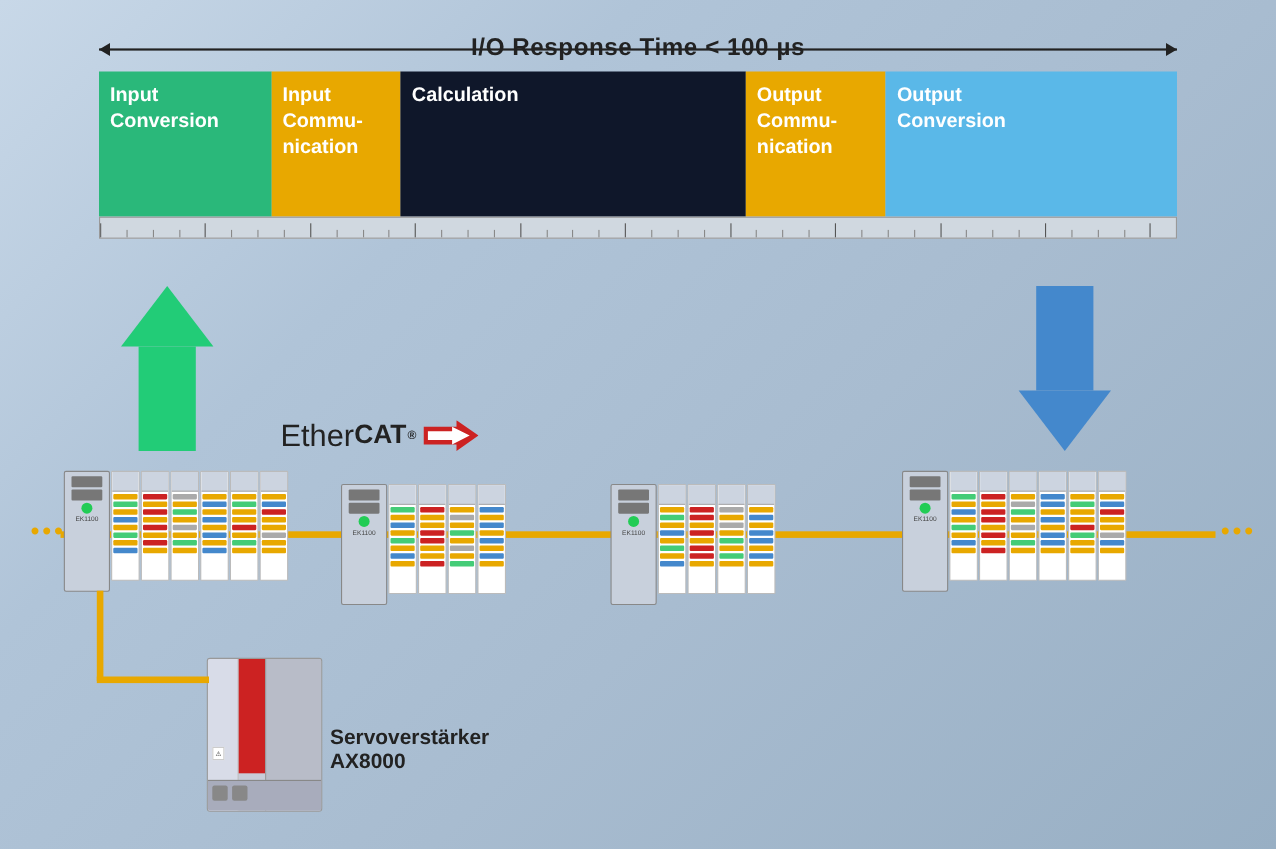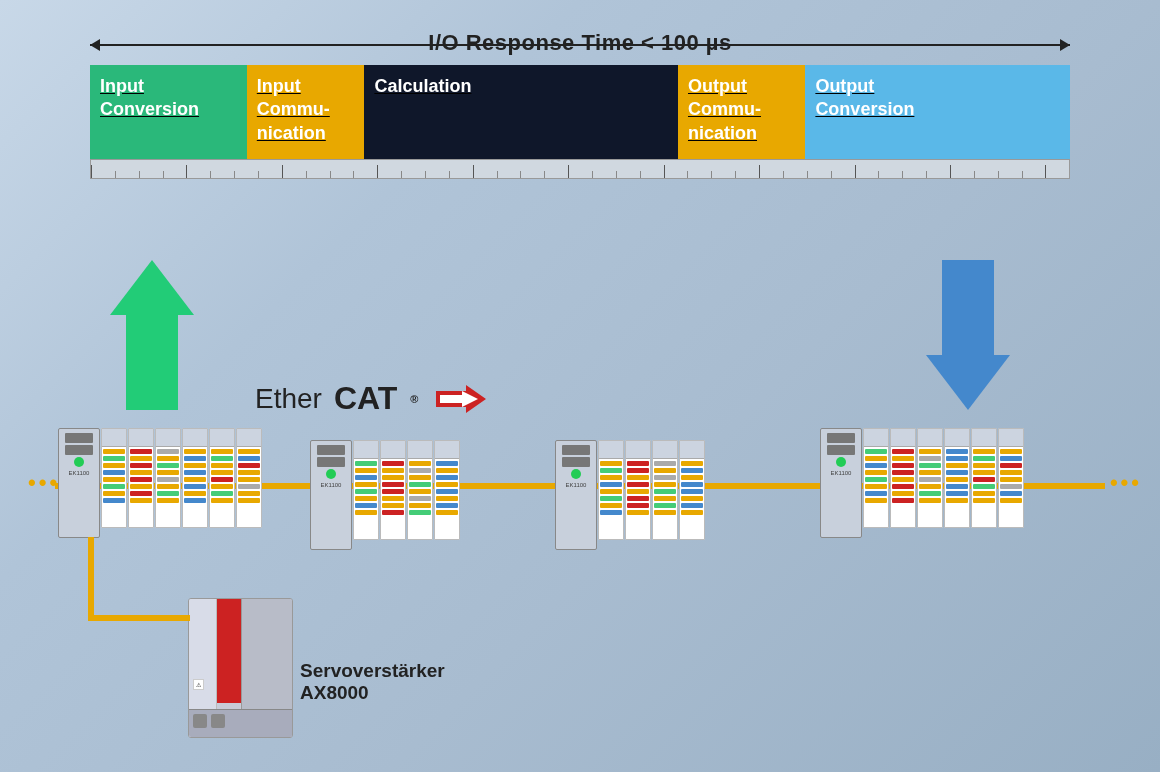"Input" div { height: 94px -> 132px; text-decoration: underline -> none }
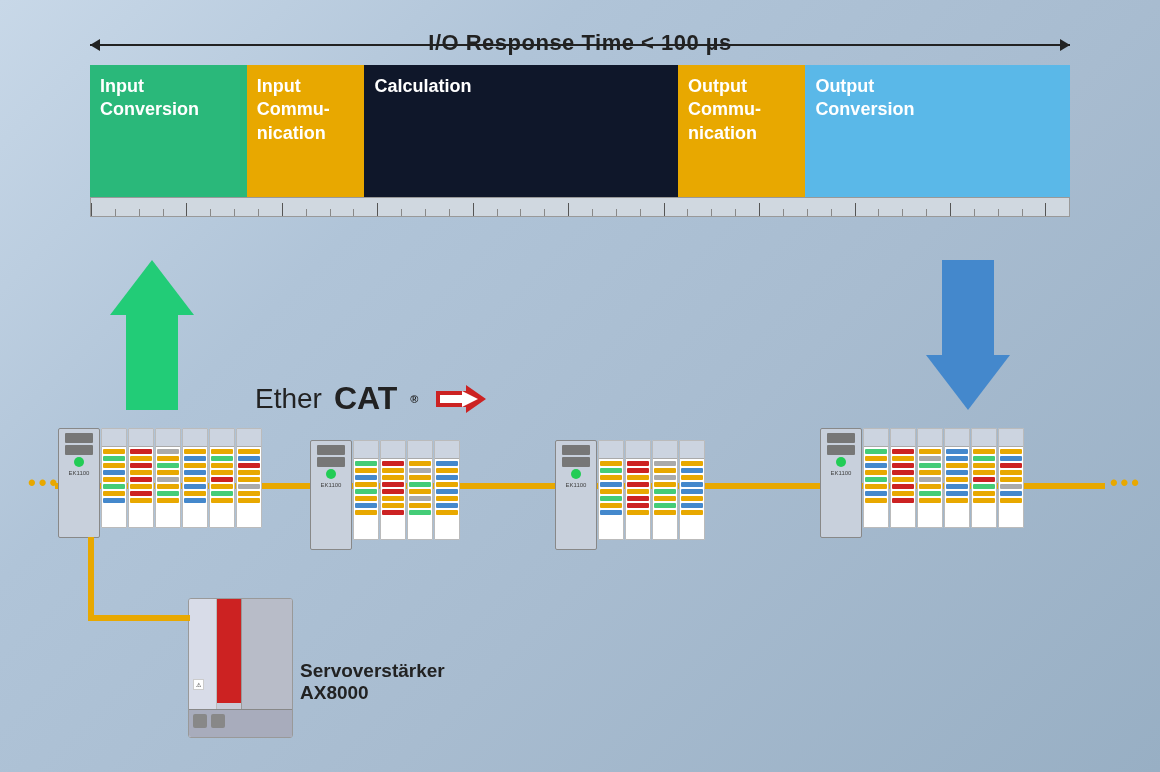"Ether" div { gap: 12px -> 0 }
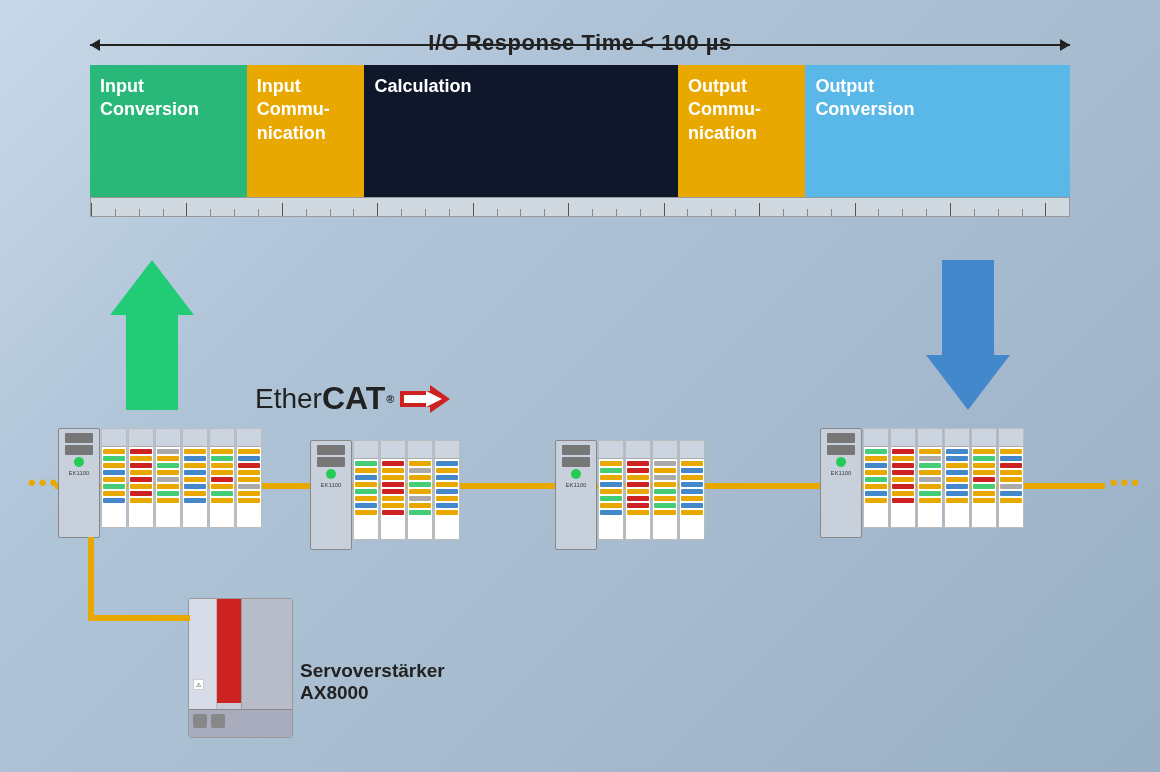"CAT" span { font-size: 32px -> 24px }
